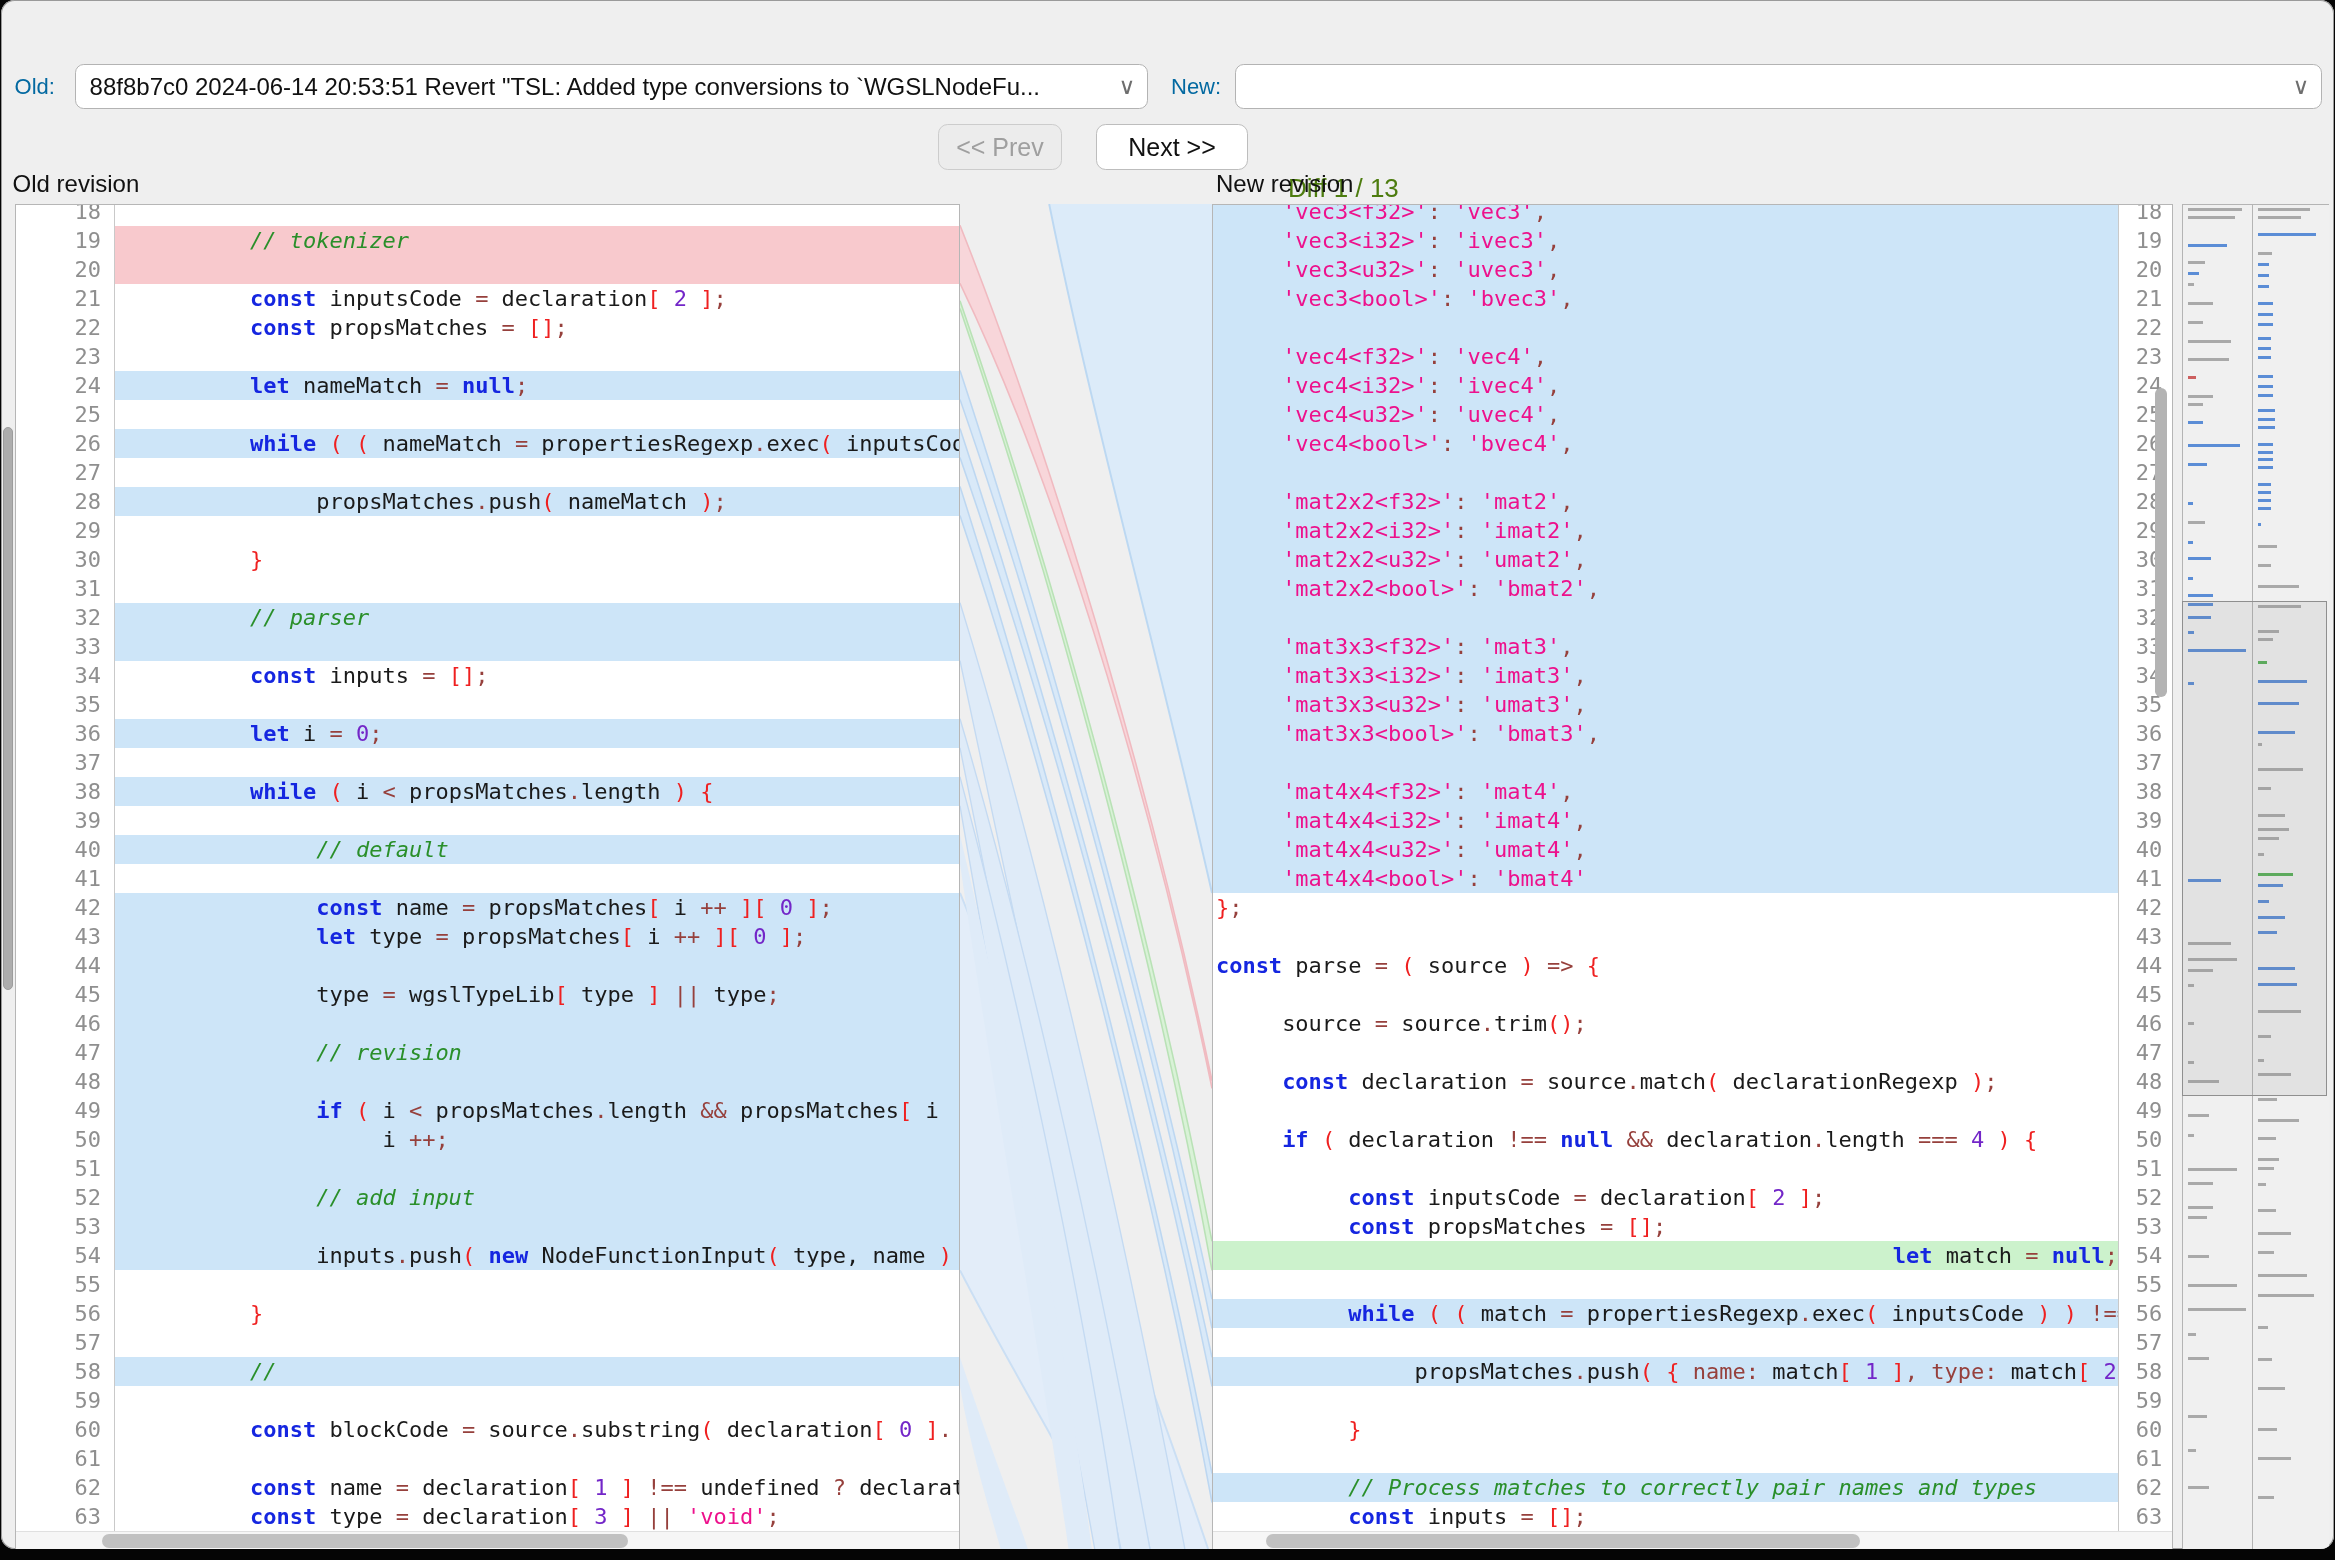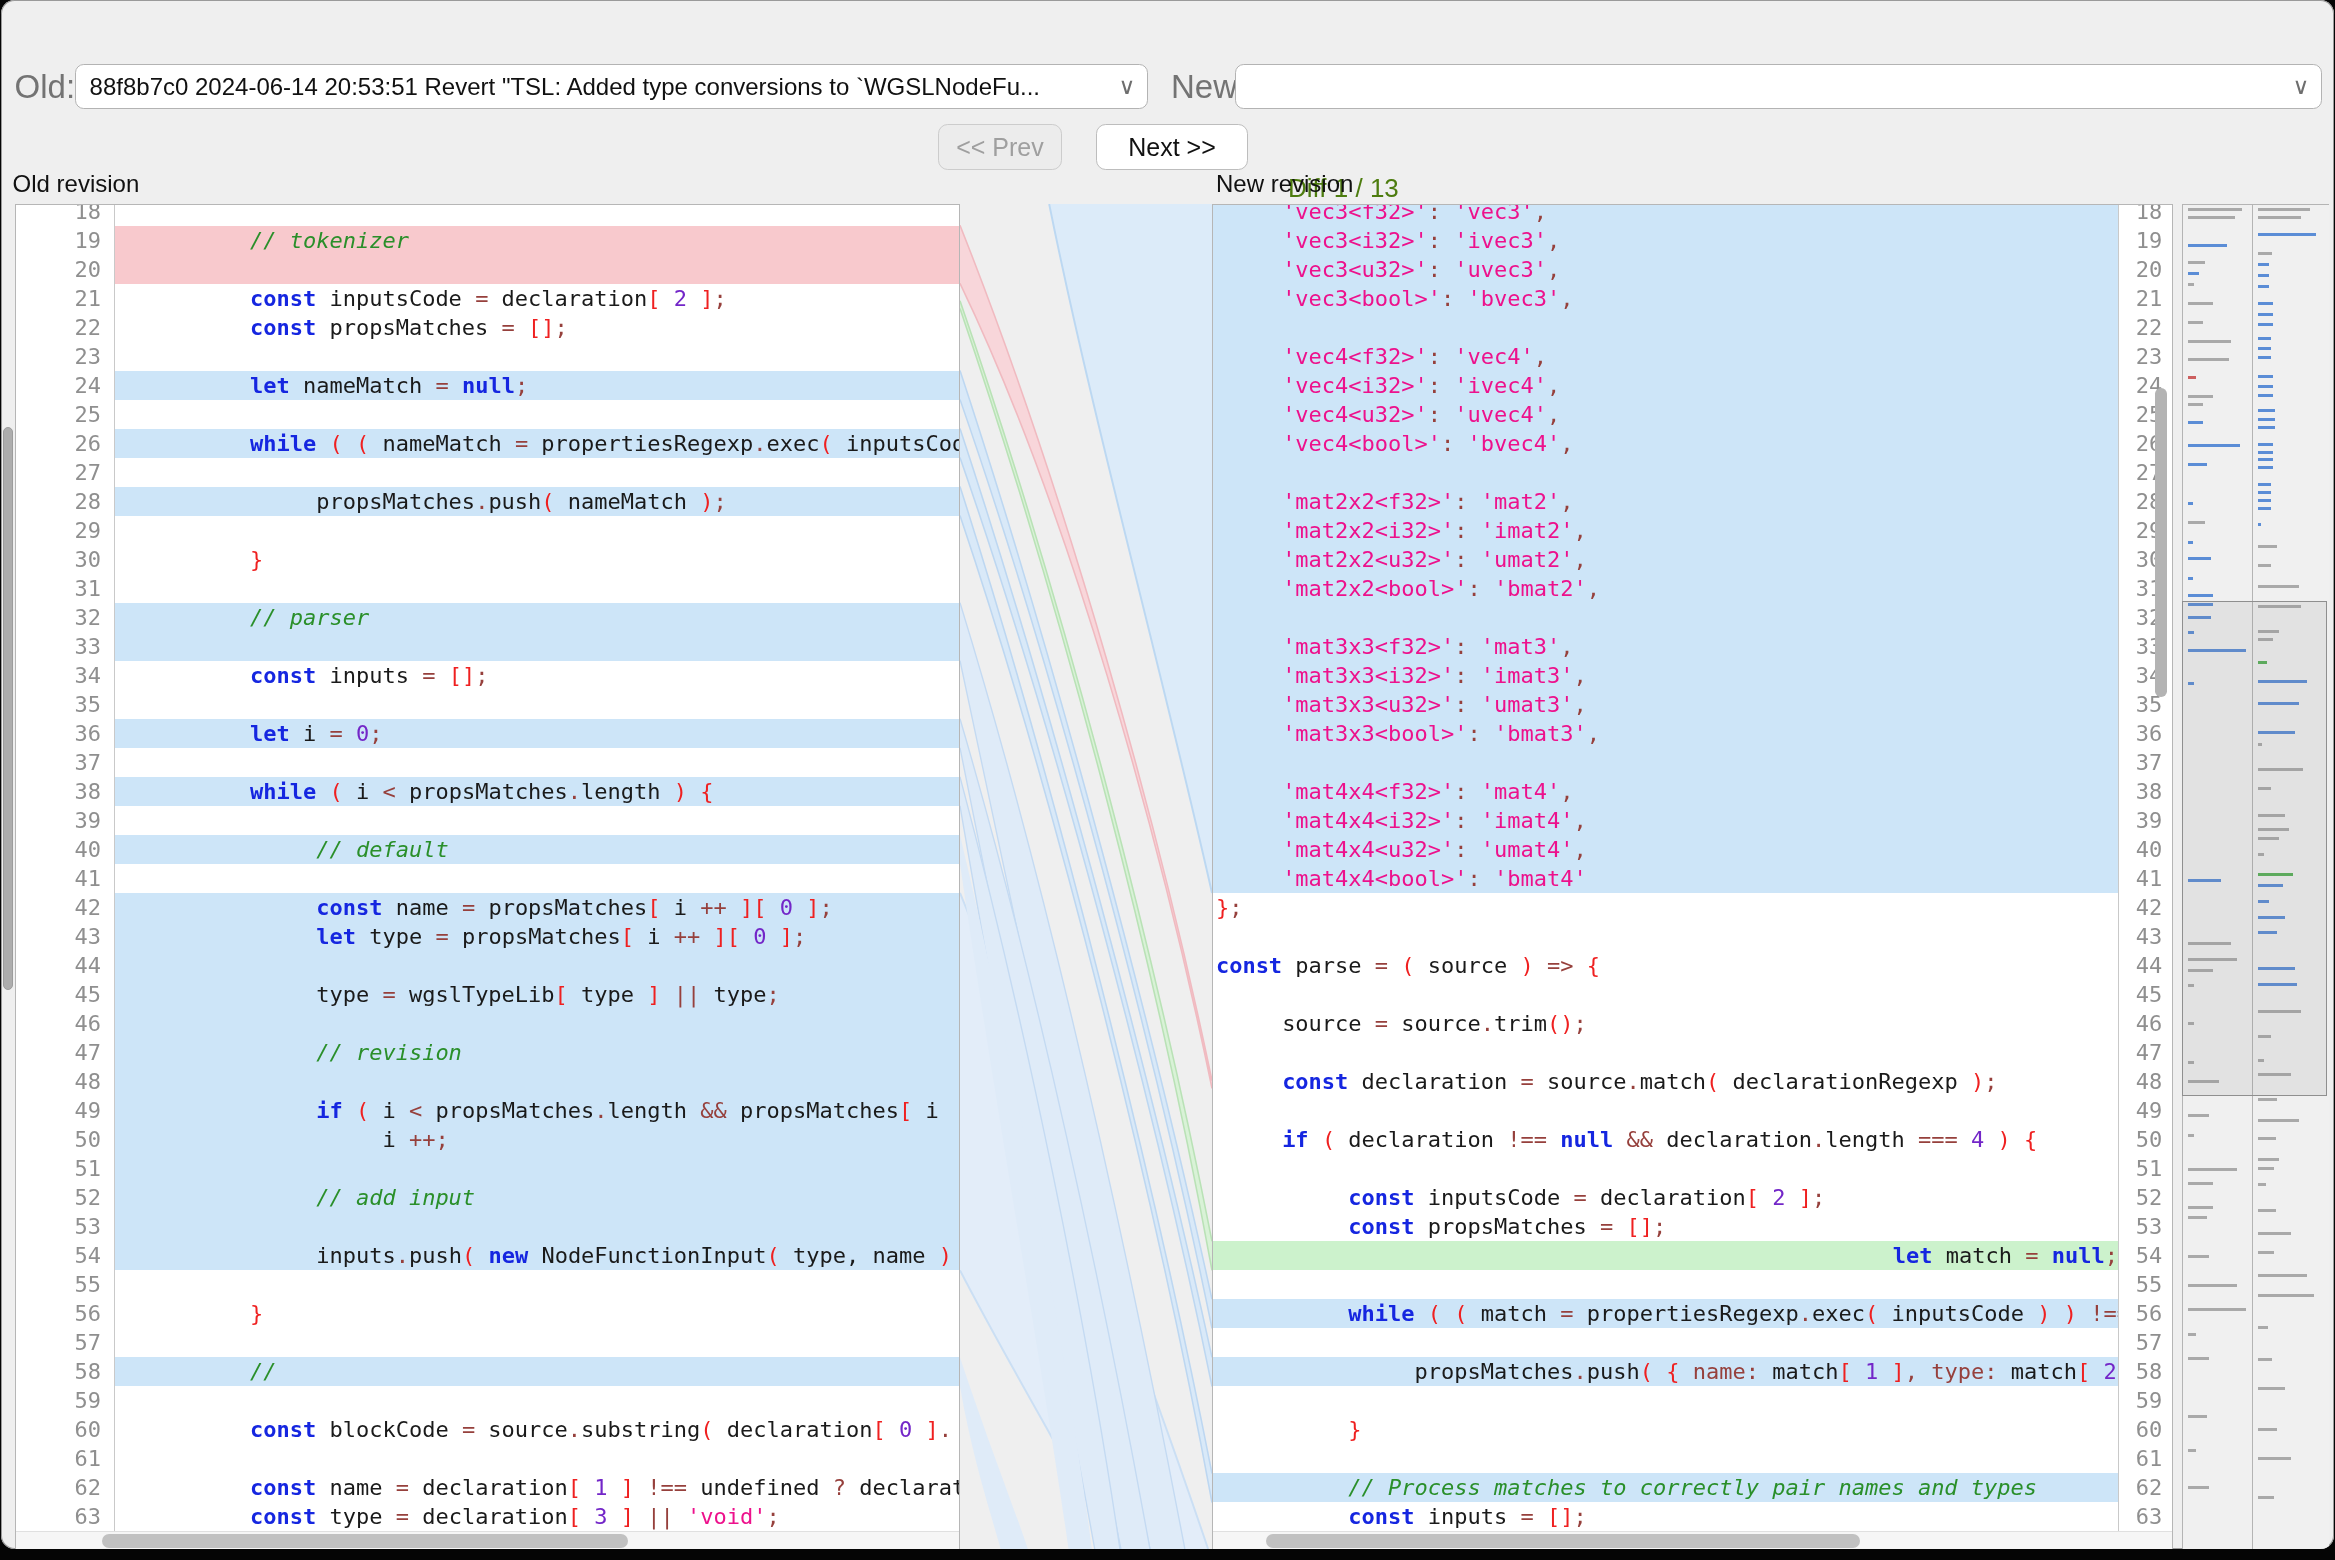"Old:" .toolbar-label { color: #737373 -> #0369a1; font-size: 33px -> 22px }
